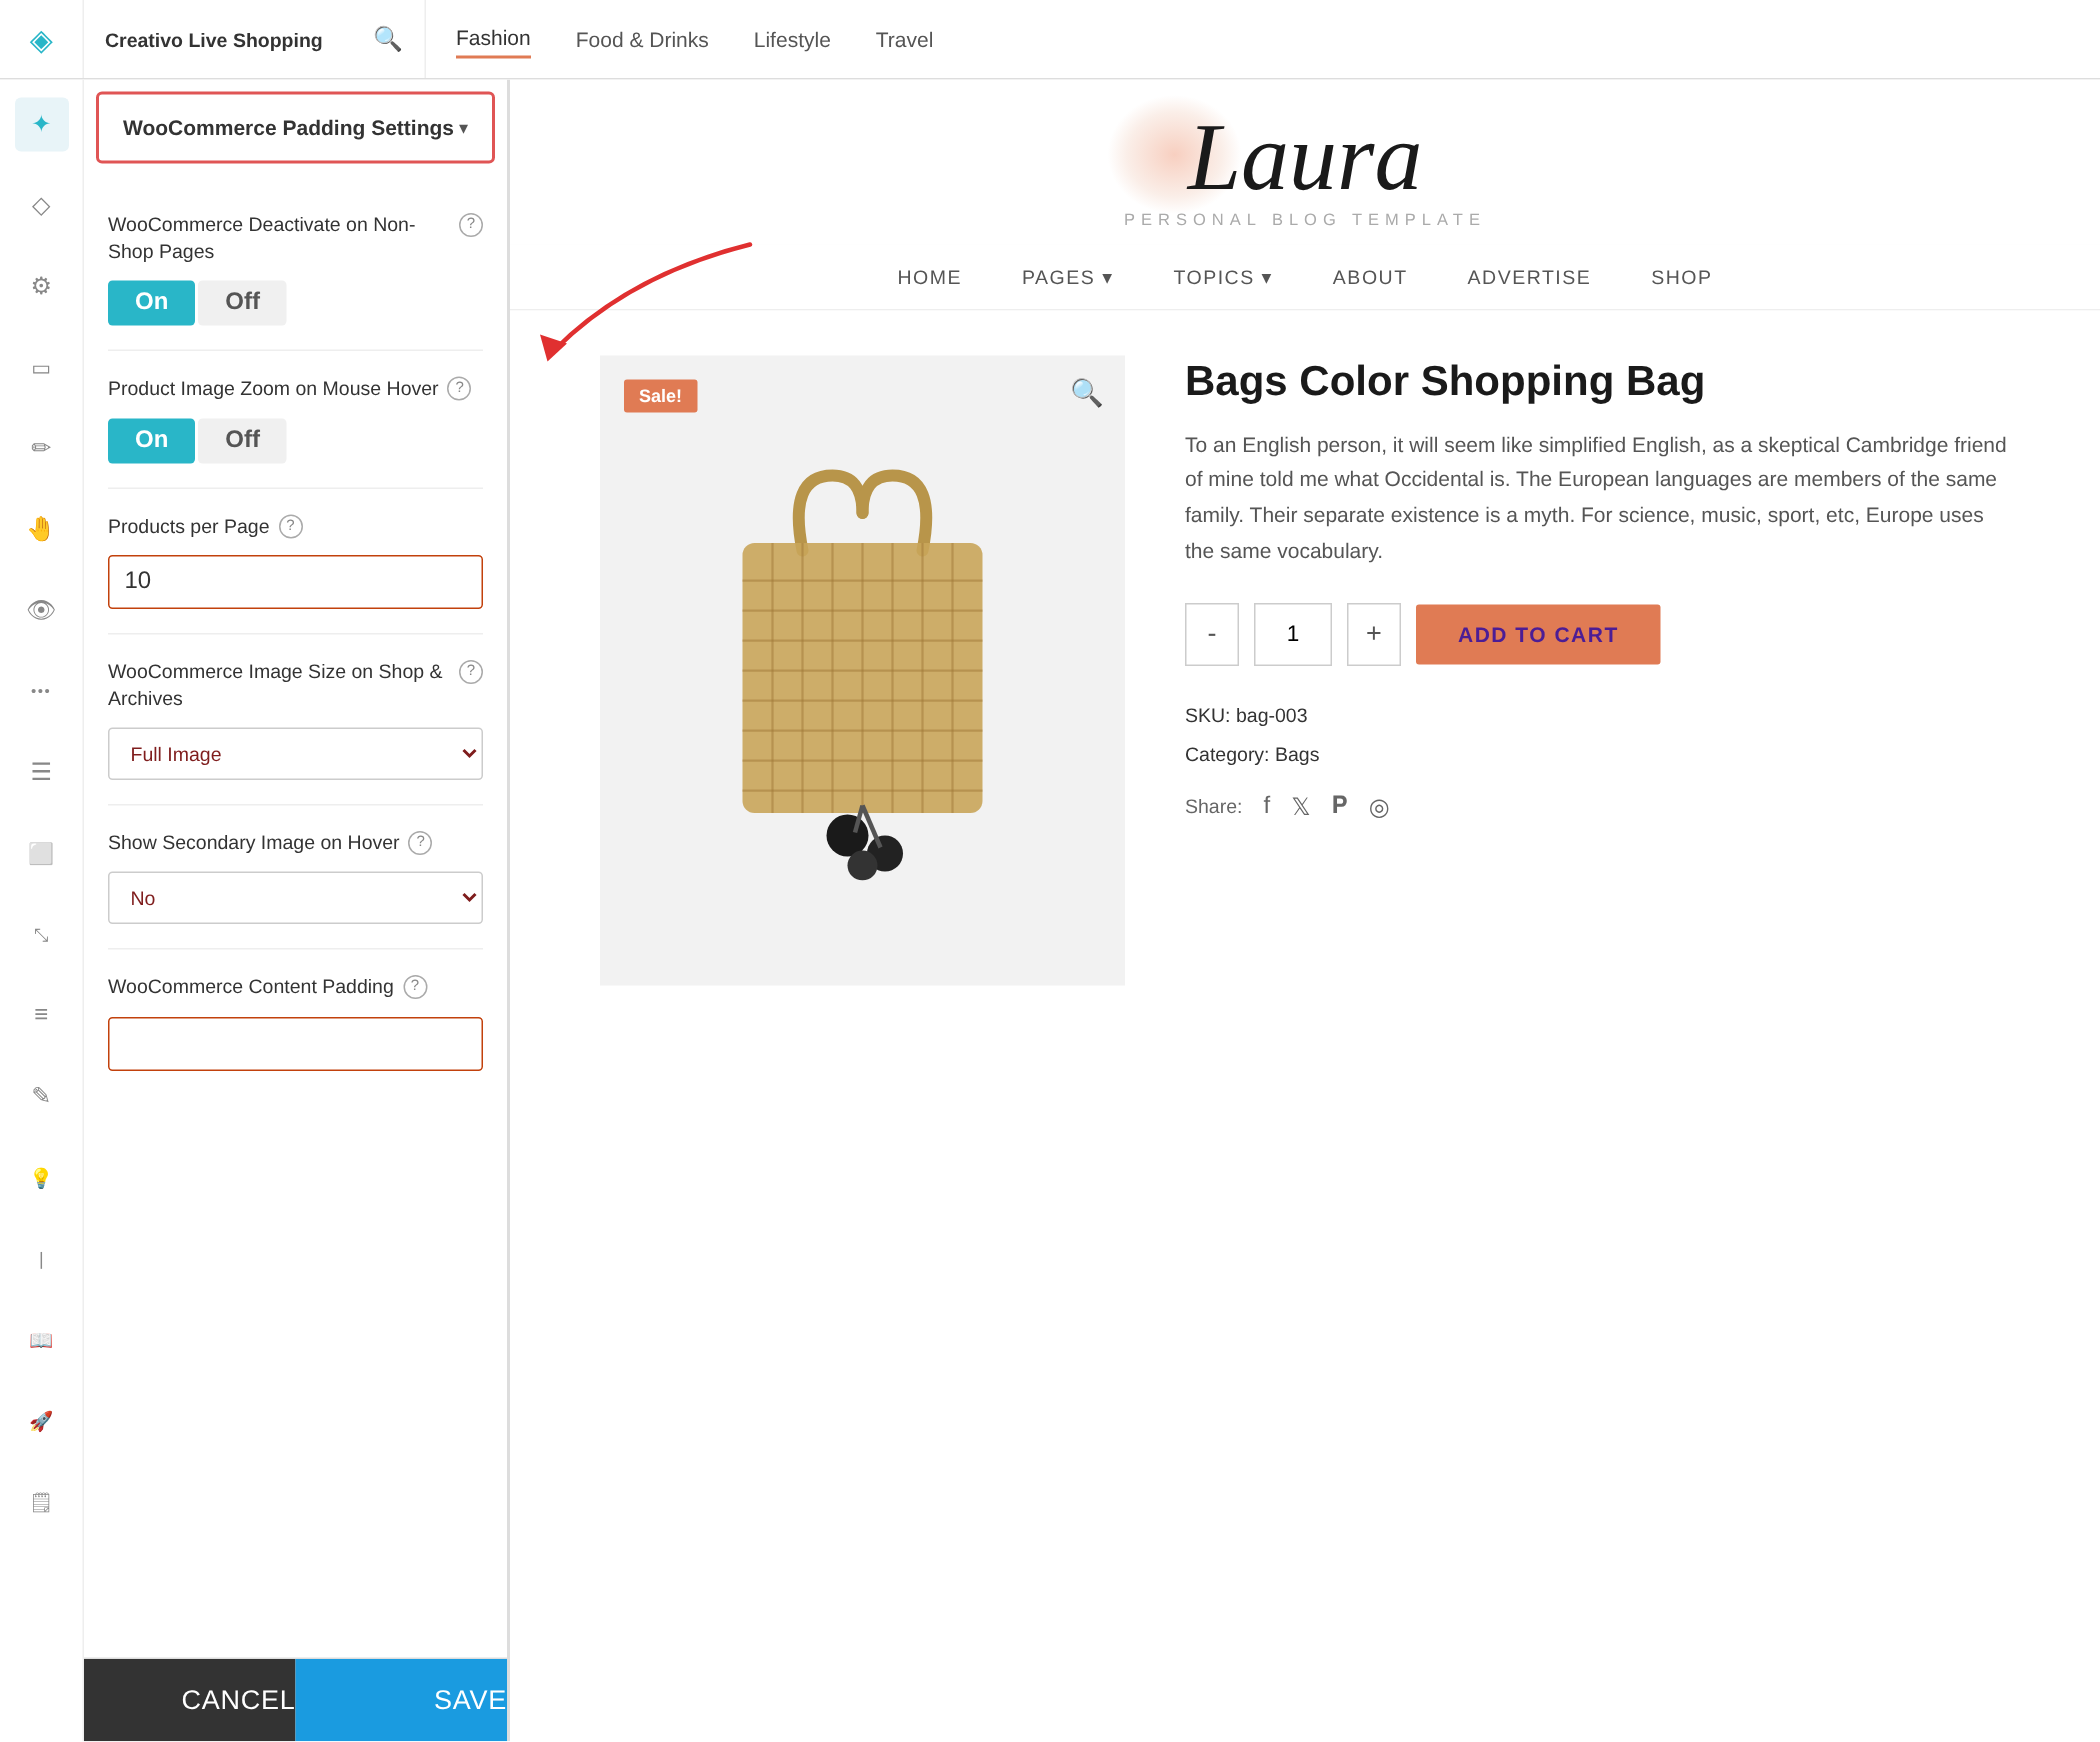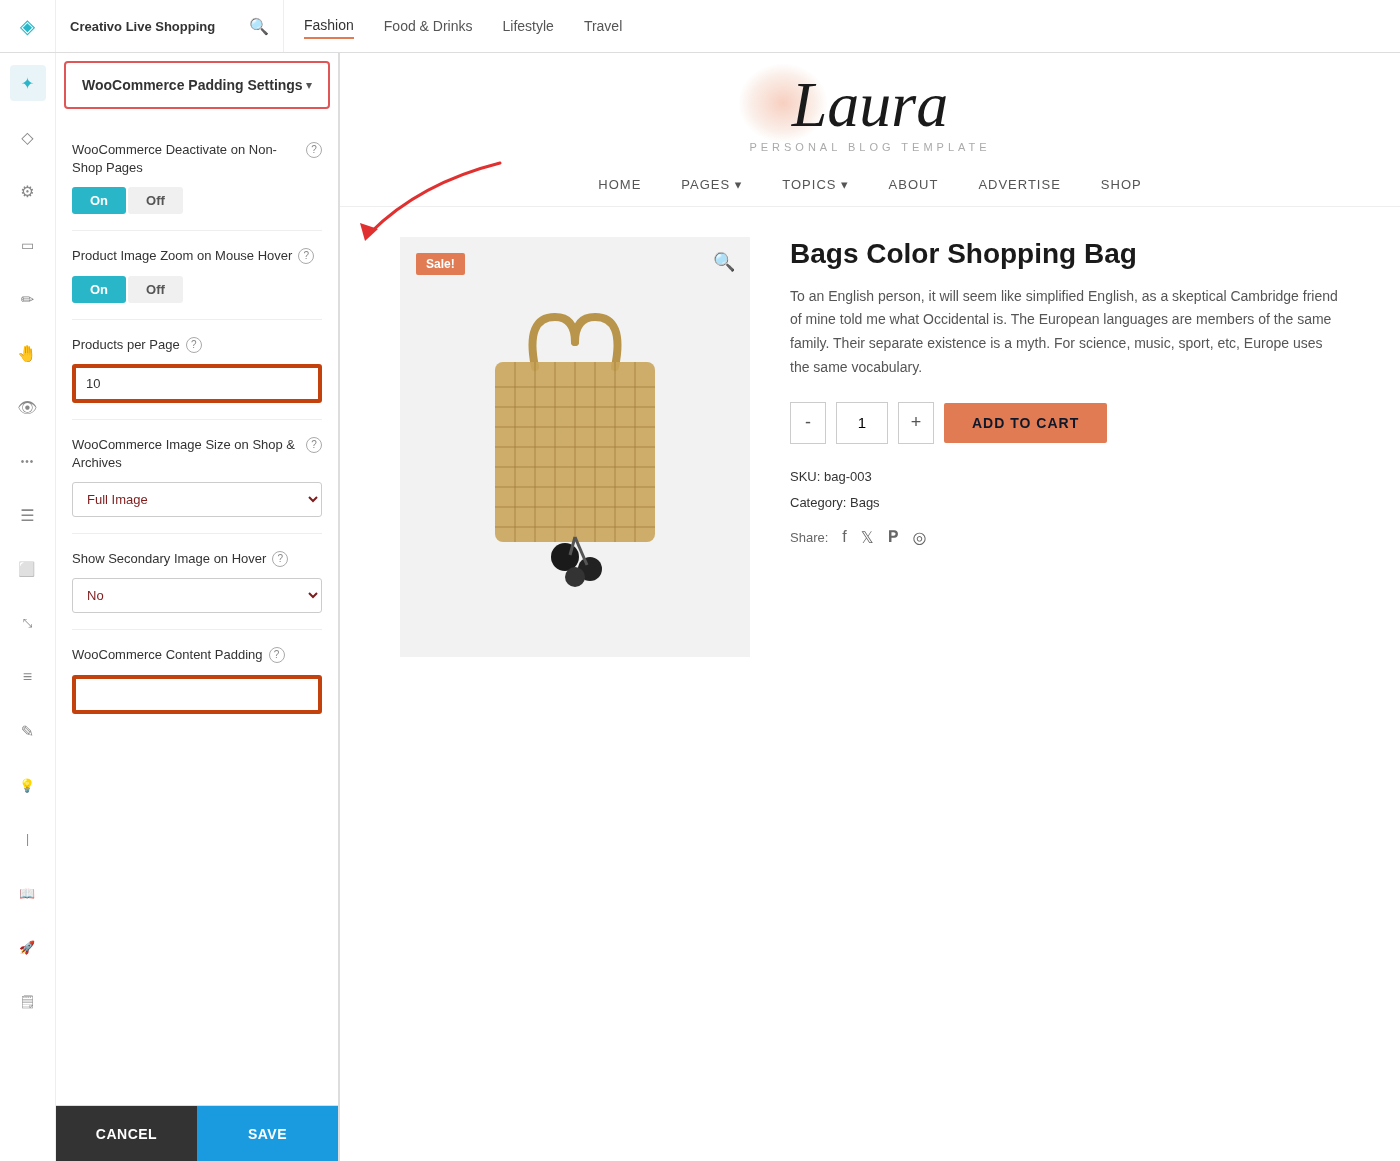"On" .toggle-btn { font-size: 13px -> 16px }
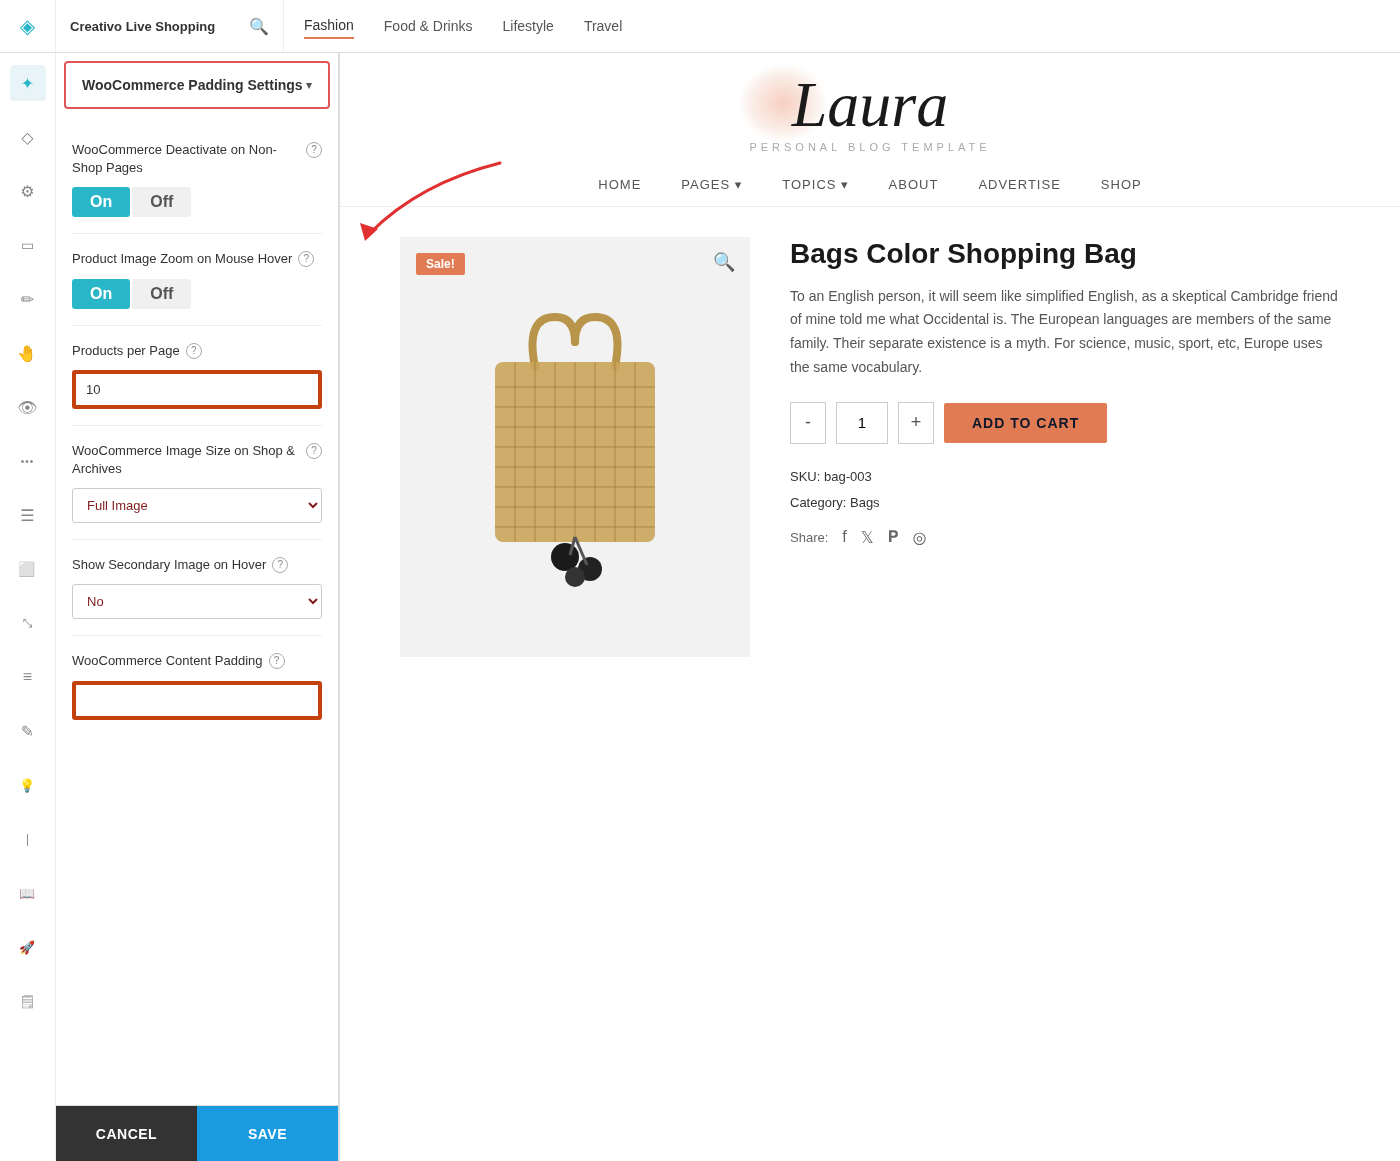"10" .text-input { border: 4px solid #c2410c -> 1px solid #c2410c; font-size: 13px -> 16px }
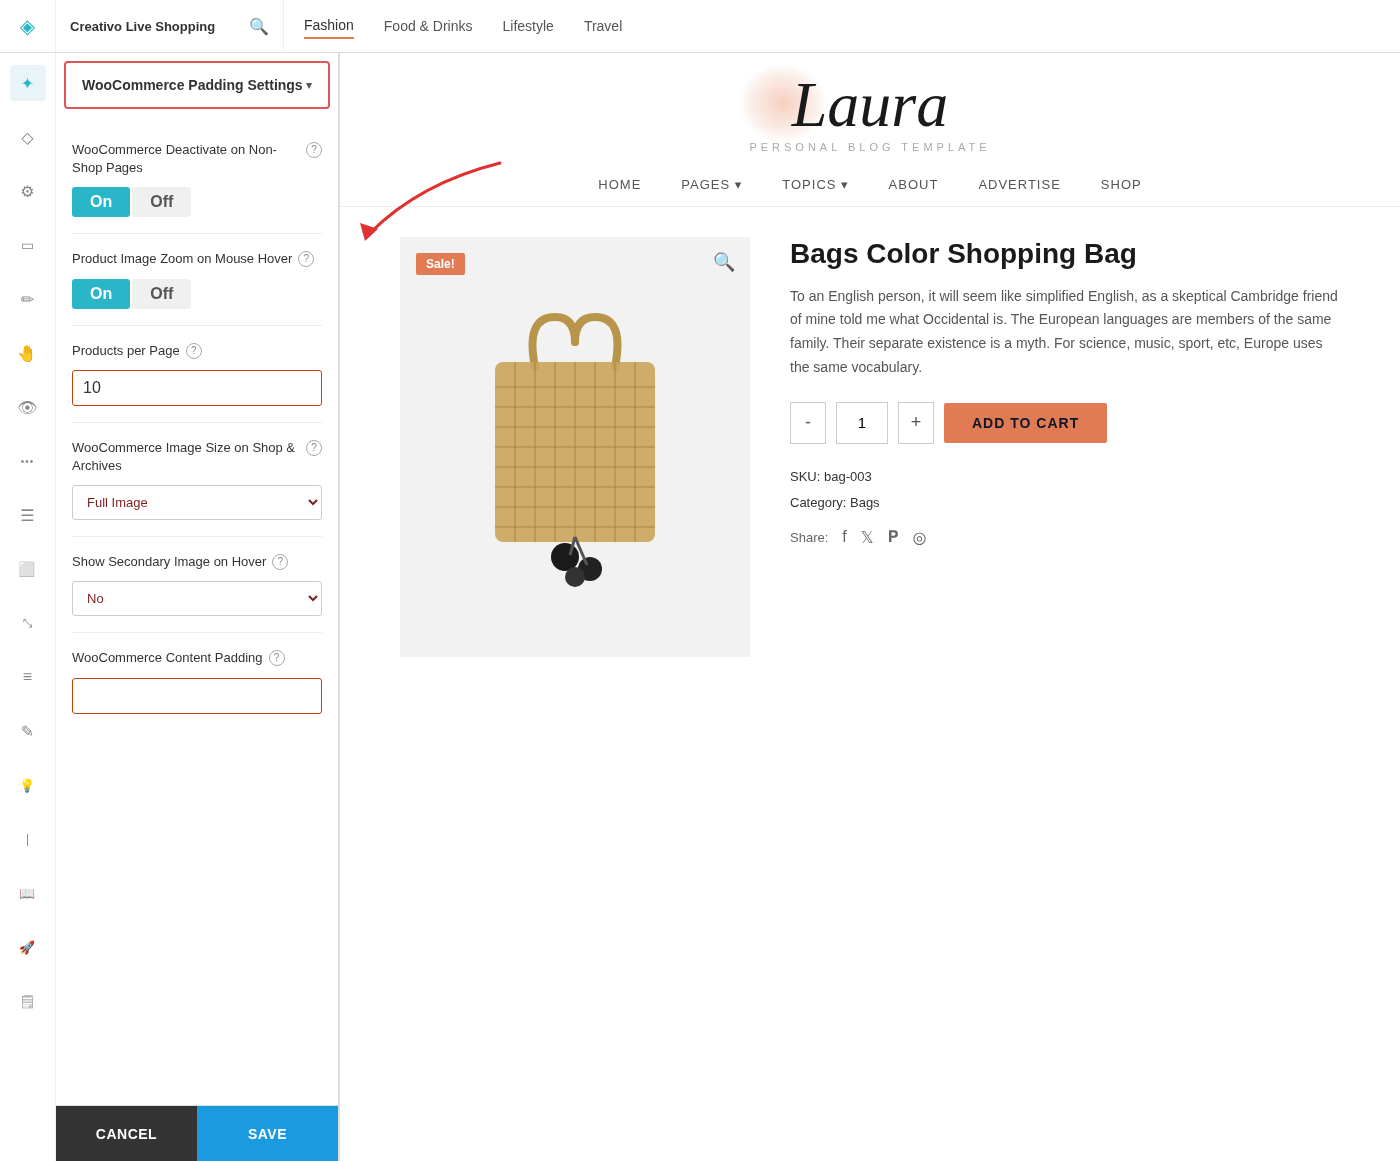"ADD TO CART" .add-to-cart-btn { color: #0f172a -> #4c1d95 }
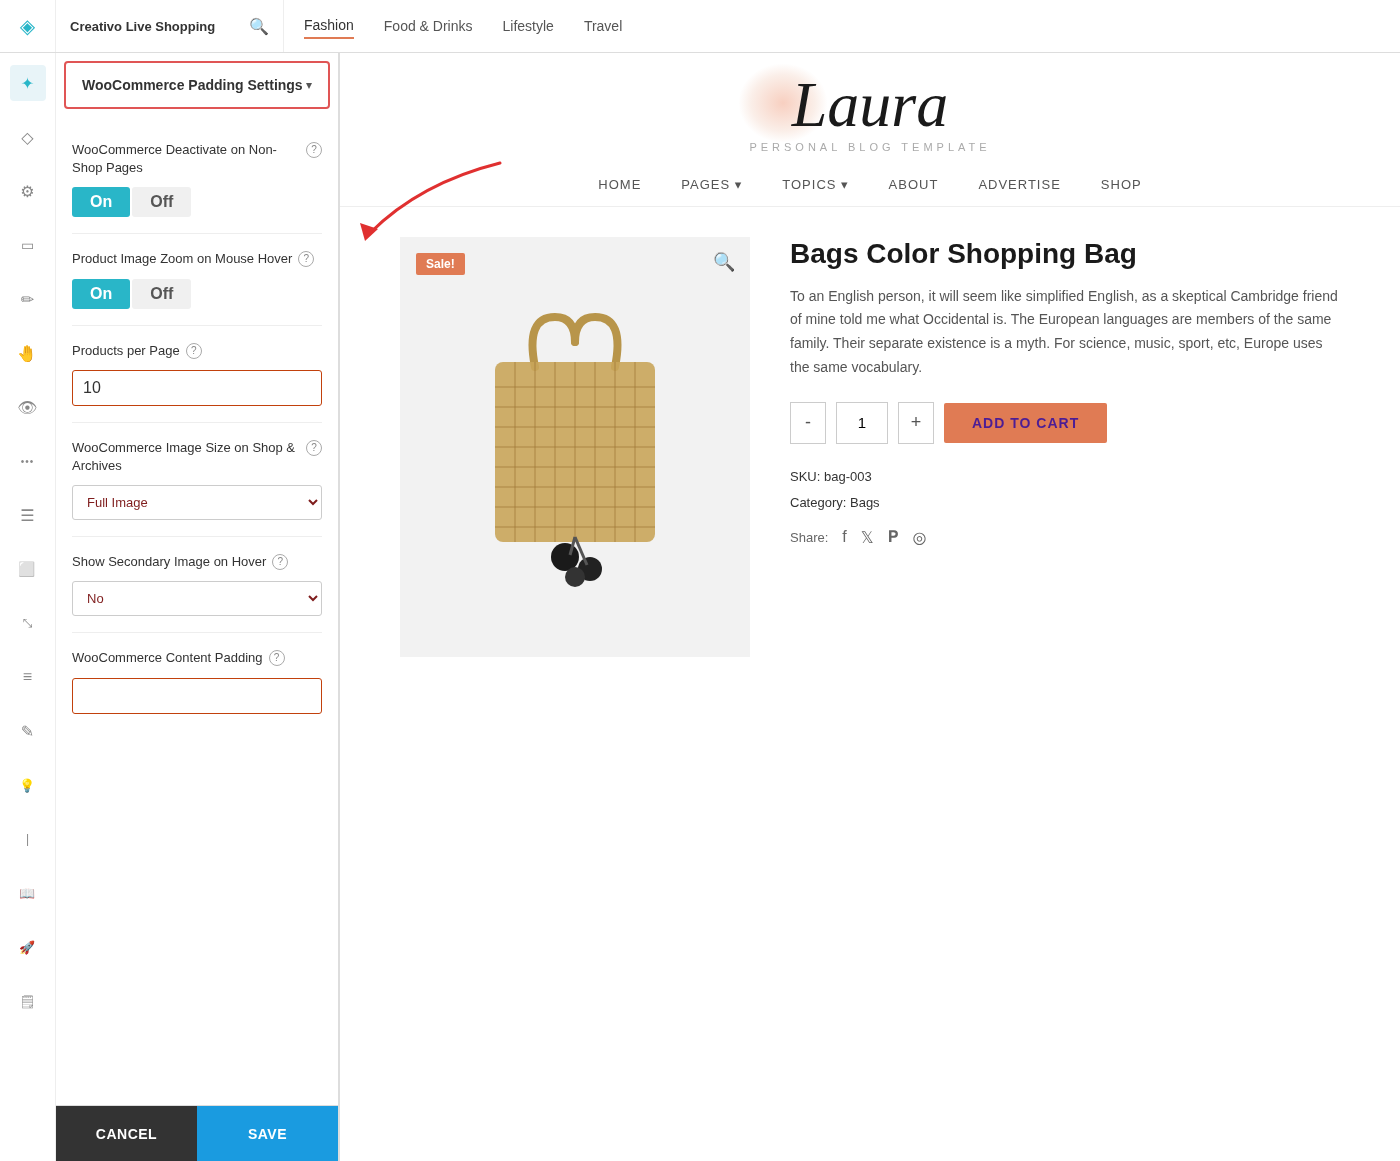"CANCEL" .footer-btn { font-size: 14px -> 18px; font-weight: 700 -> 400; text-align: none -> right }
